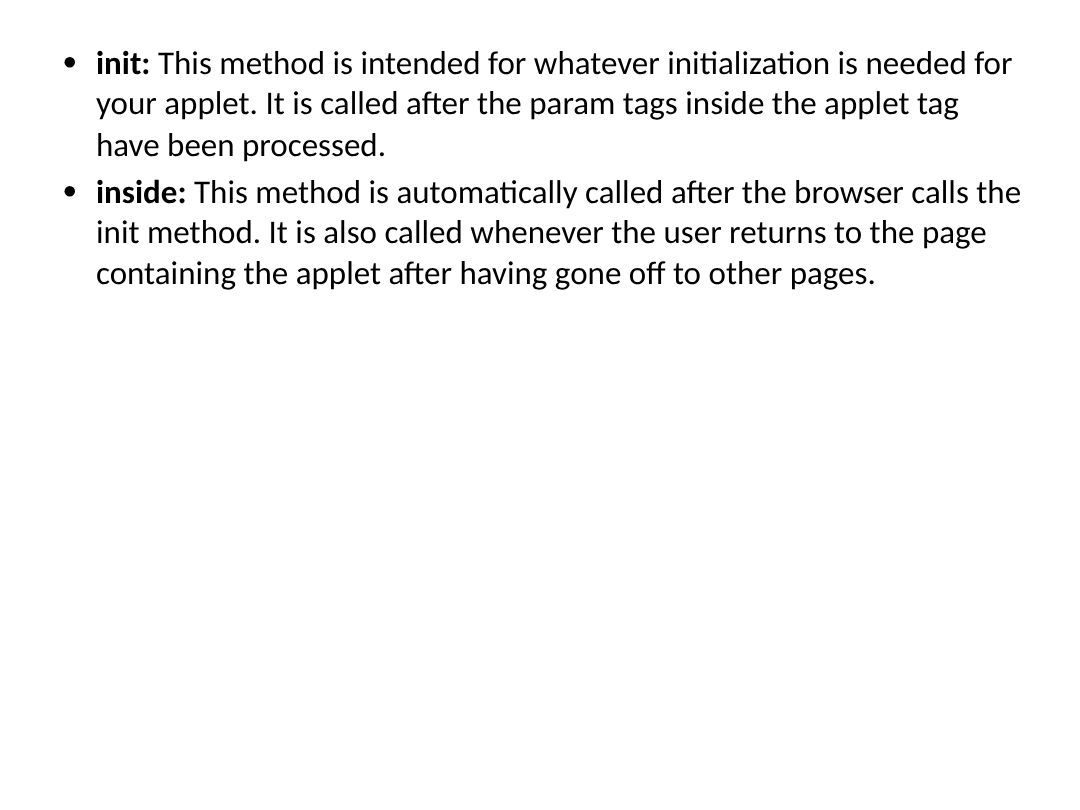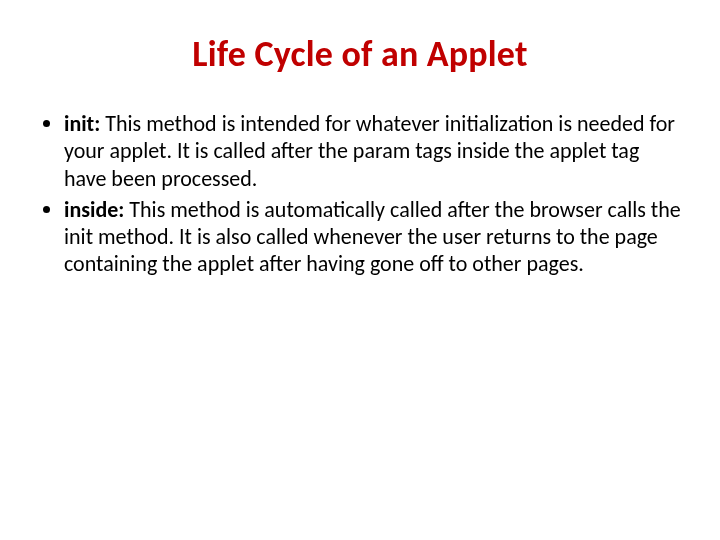"Life Cycle of an Applet" h1.title { html: <h1>Life Cycle of an Applet</h1> -> none }
